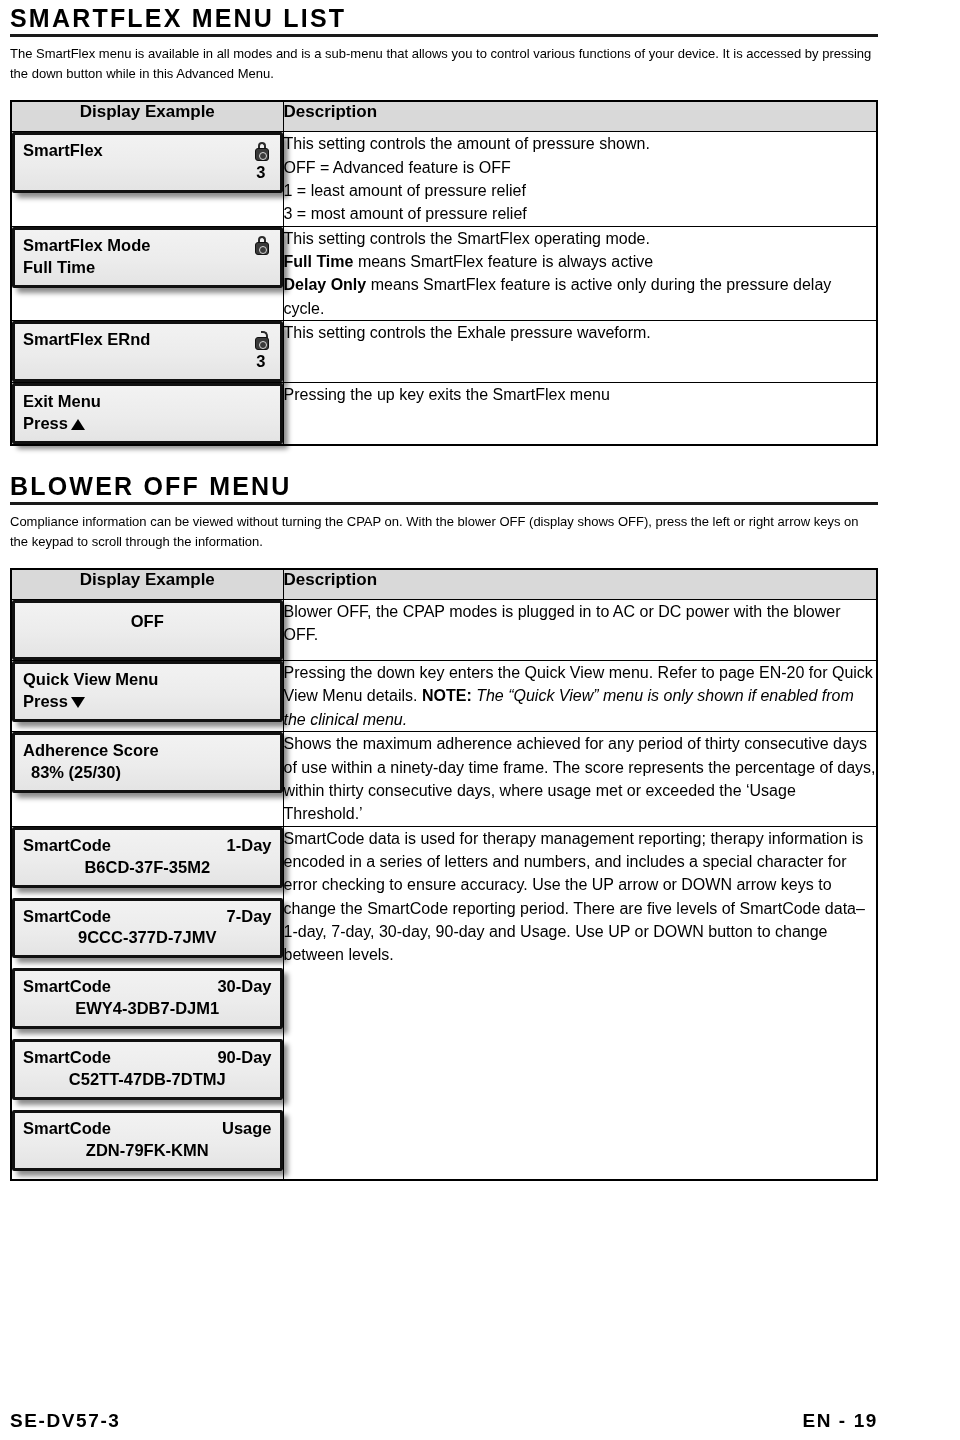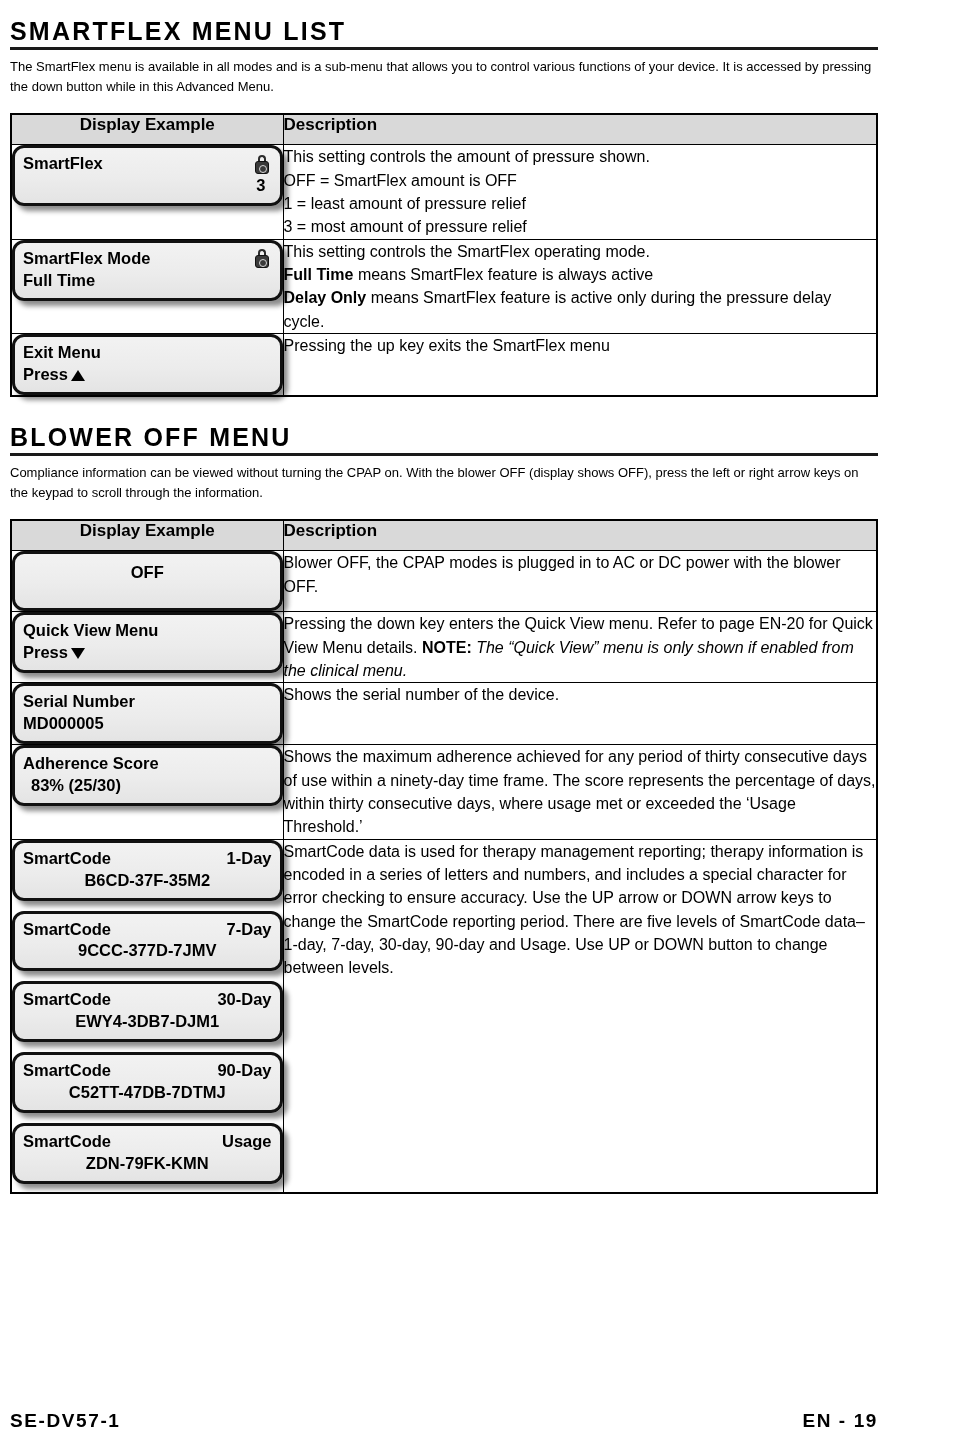"SMARTFLEX MENU LIST" .page { padding: 18px 10px 0 10px -> 5px 10px 0 10px }
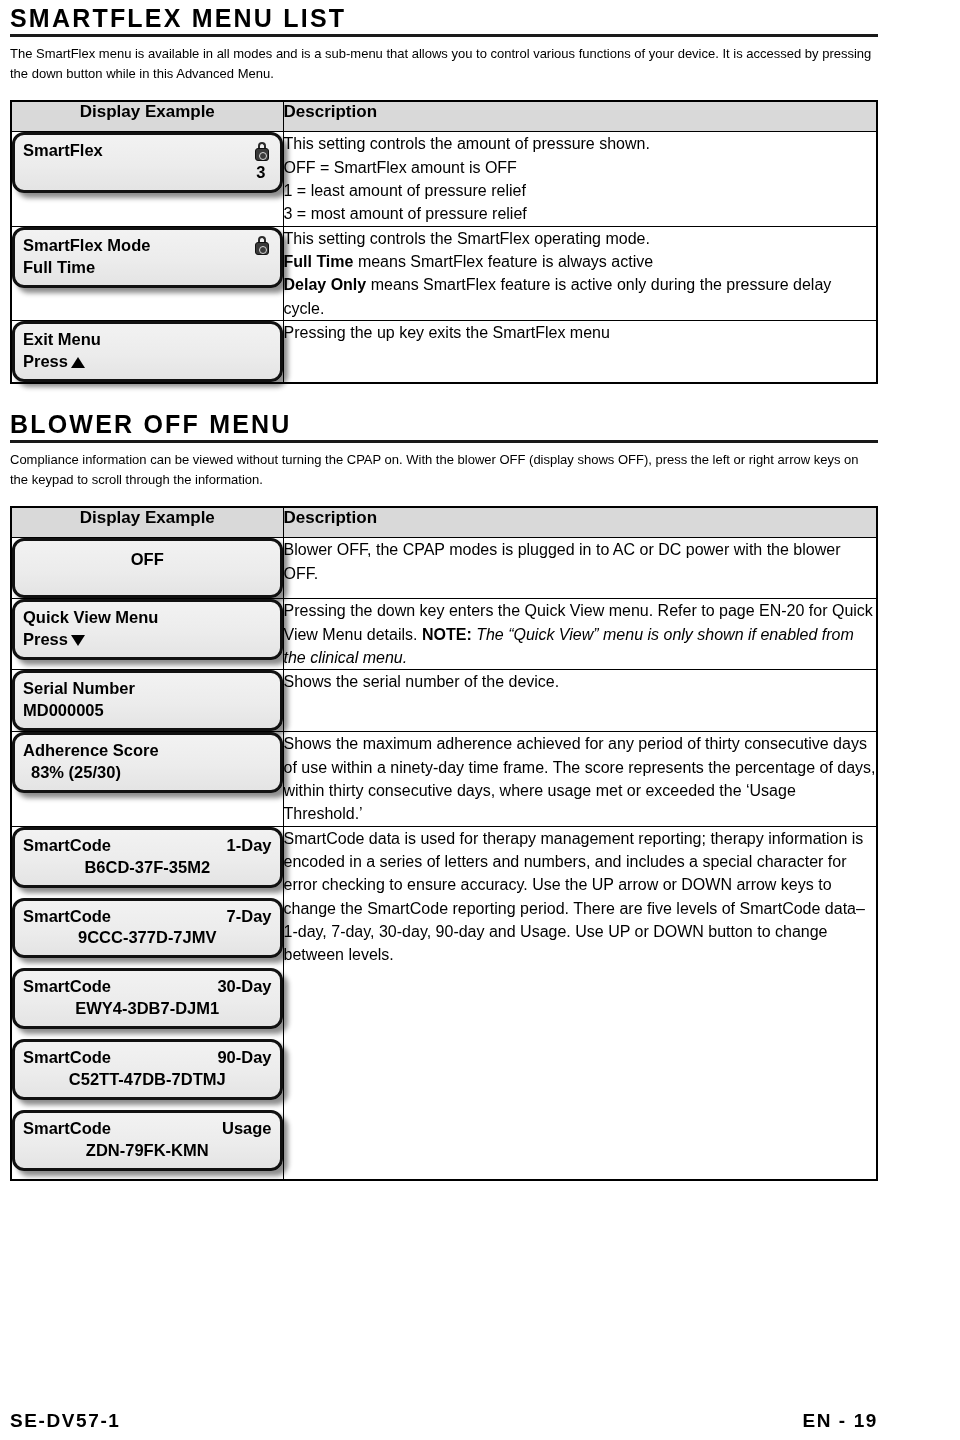"SmartFlex" .lcd { border-radius: 12px -> 2px }
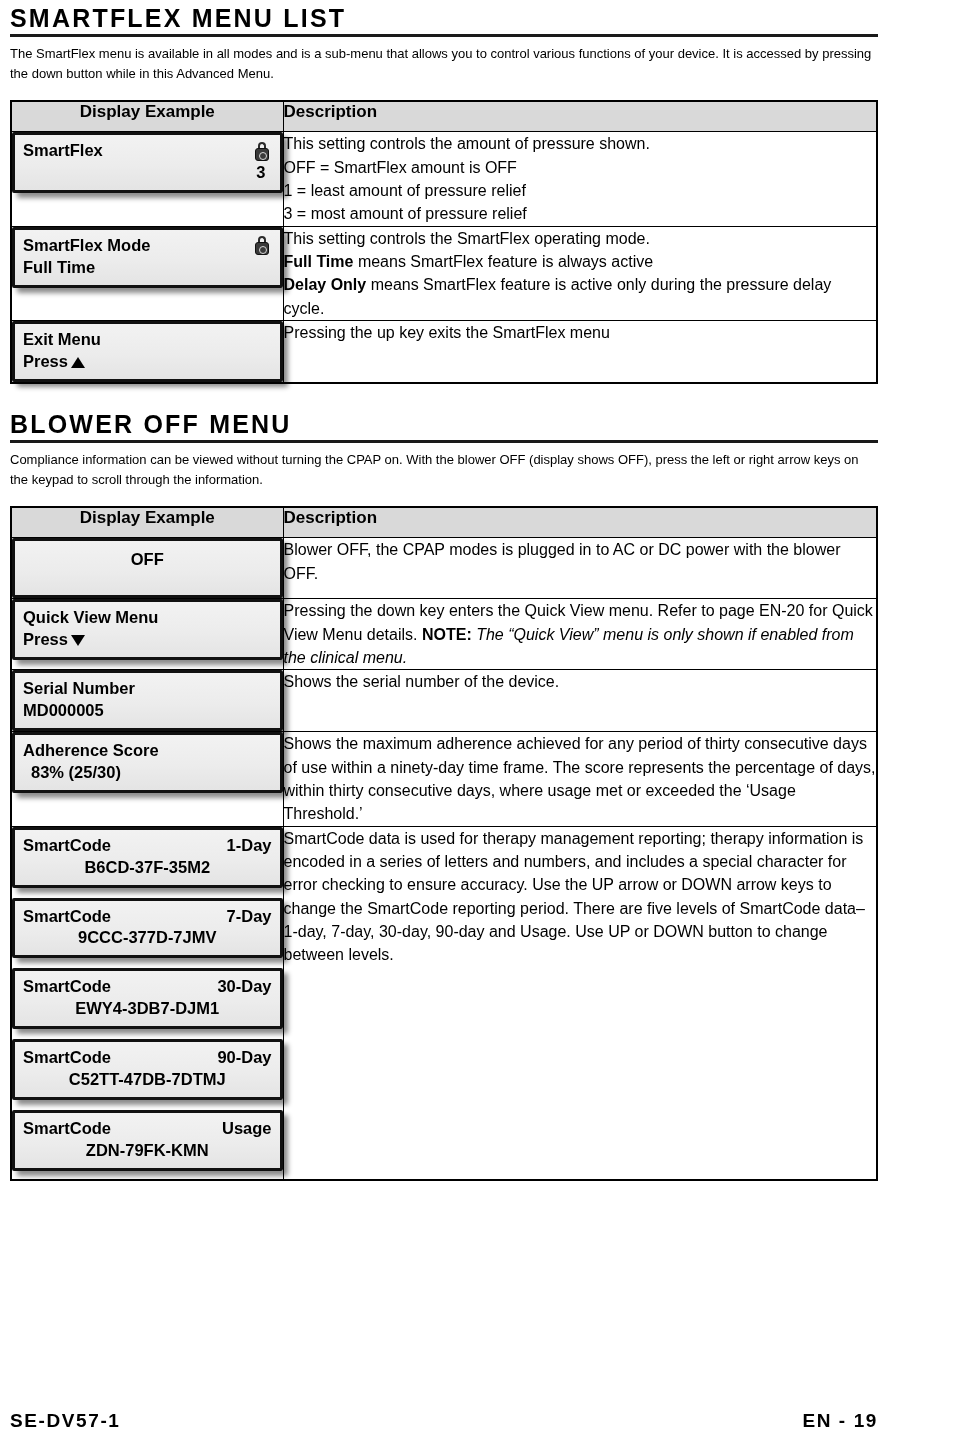"OFF = SmartFlex amount is" p { text: SmartFlex amount -> Advanced feature }
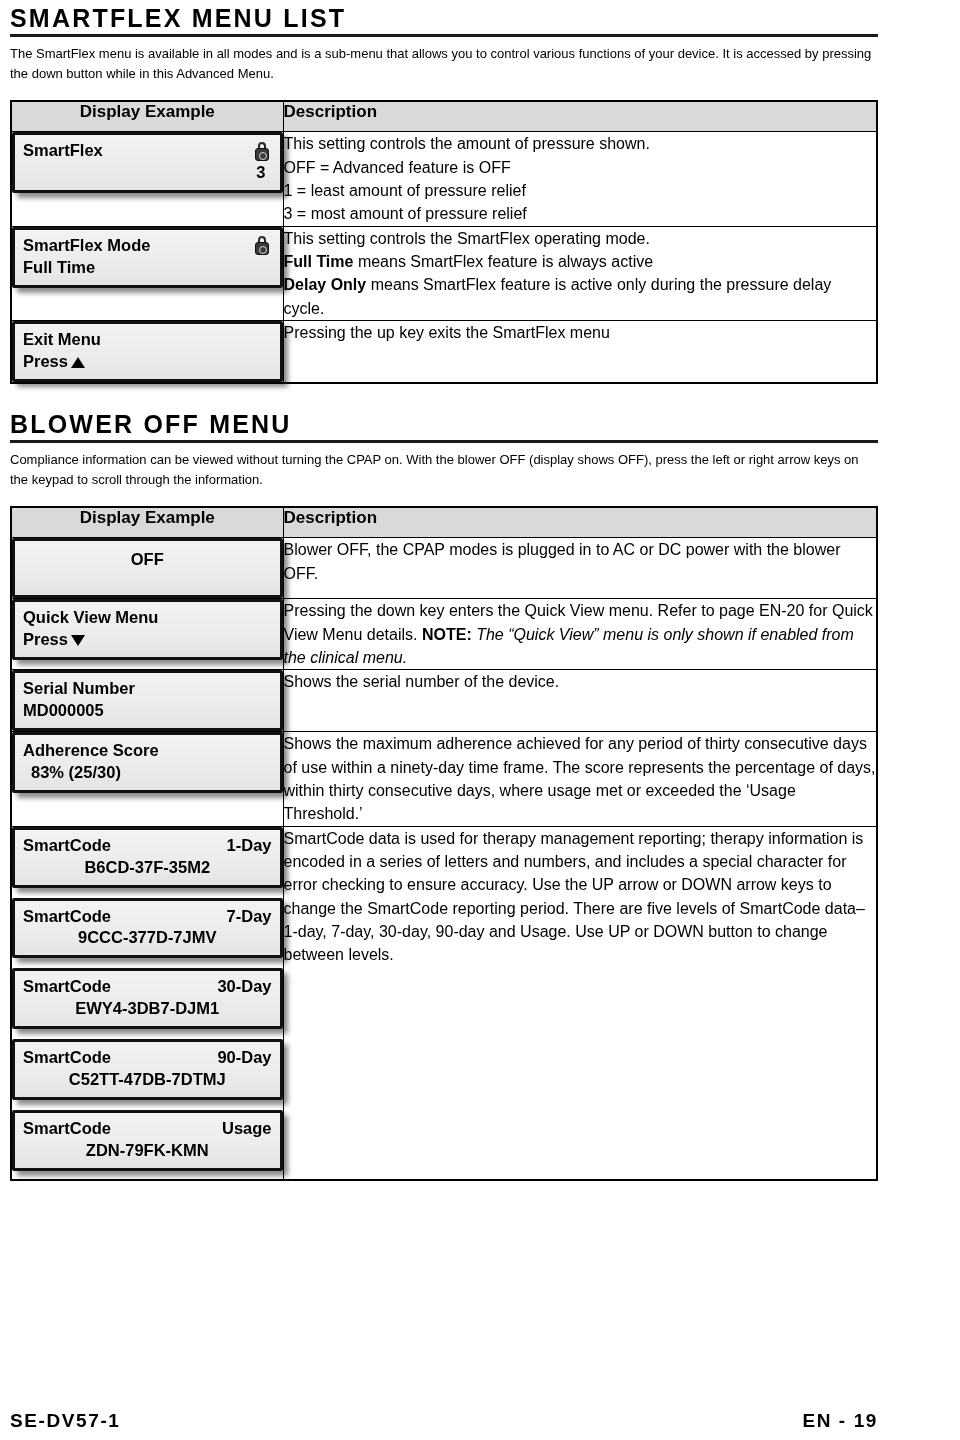"SmartFlex ERnd" tr { html: none -> <tr> <td> <div> <div> <span>SmartFlex ERnd</span> <span> <span></span> <span></span> </span> </div> <div>3</div> </div> </td> <td> <p>This setting controls the Exhale pressure waveform.</p> </td> </tr> }
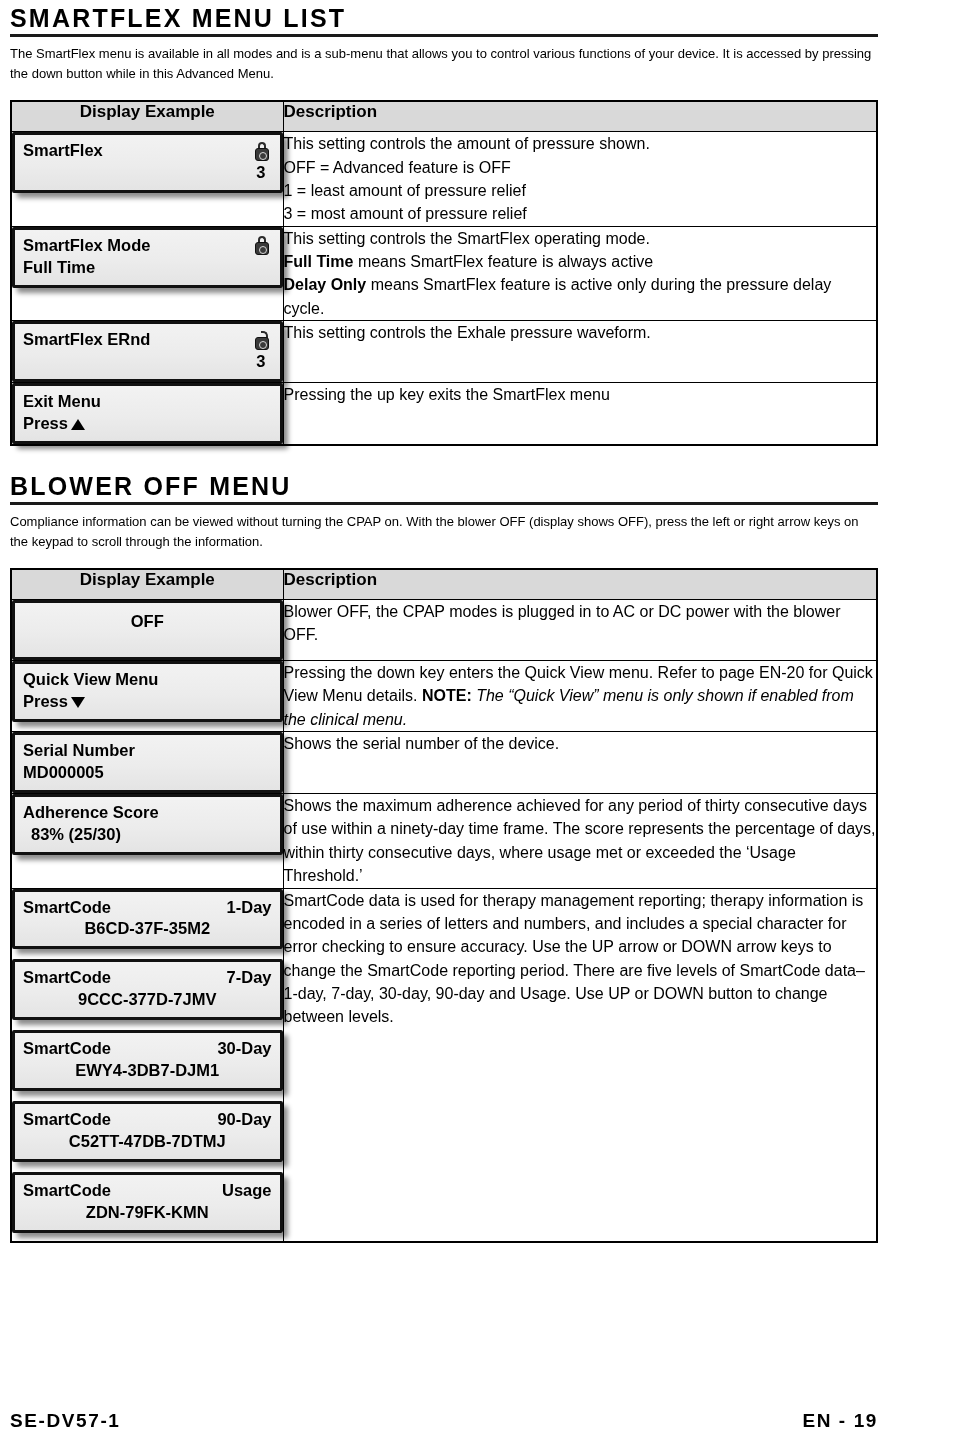"Serial Number" tr { html: <tr> <td> <div> <div> <span>Serial Number</span> </div> <div>MD000005</div> </div> </td> <td> <p>Shows the serial number of the device.</p> </td> </tr> -> none }
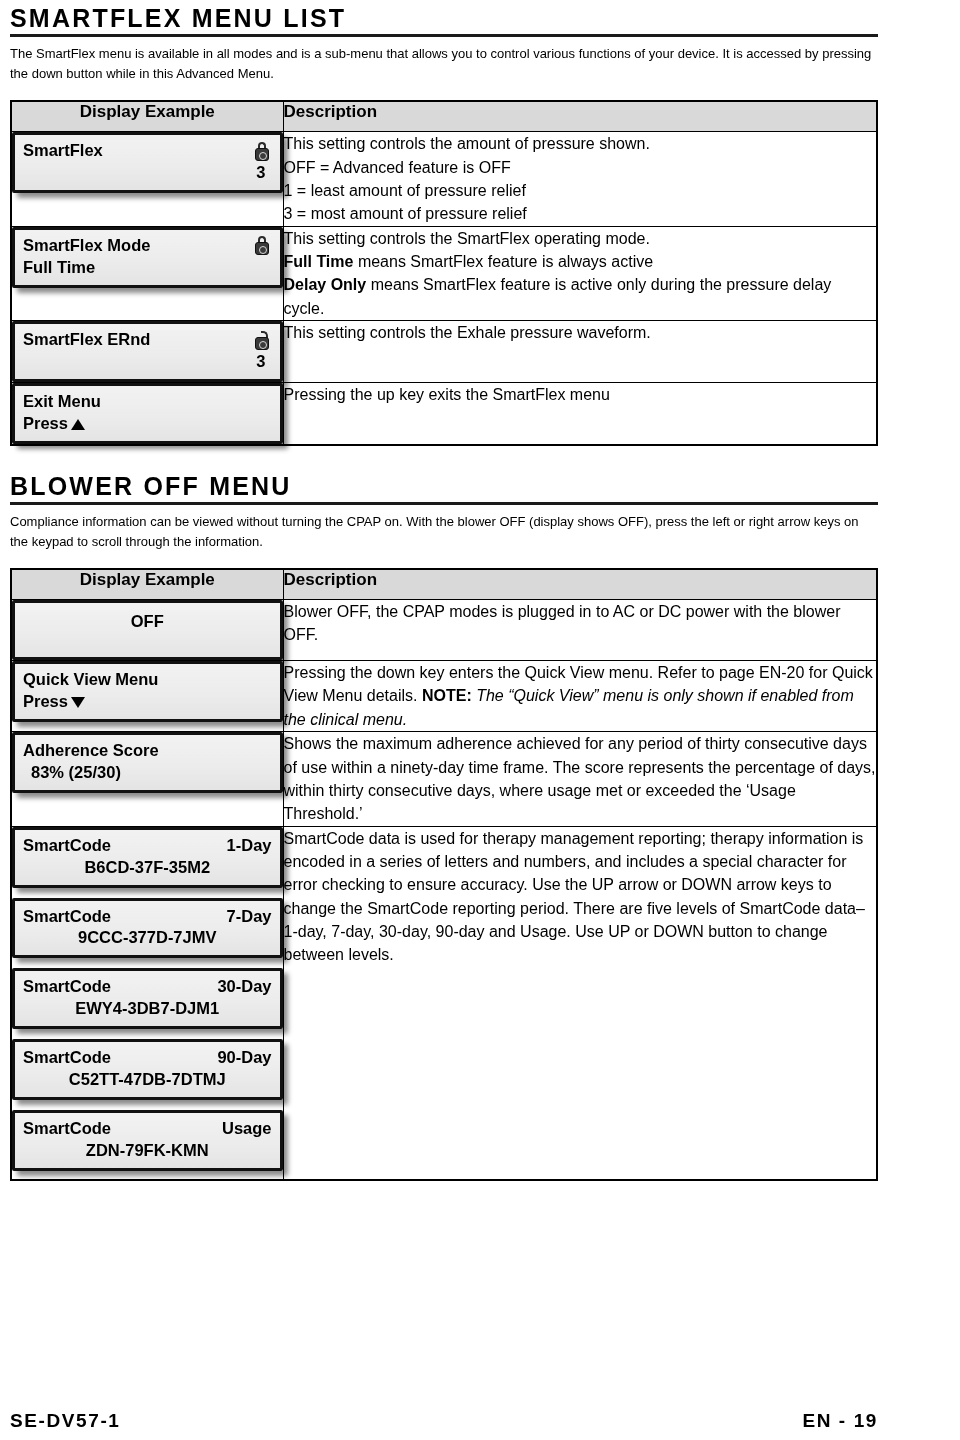"SE-DV57-1" span { text: SE-DV57-1 -> SE-DV57-3 }
